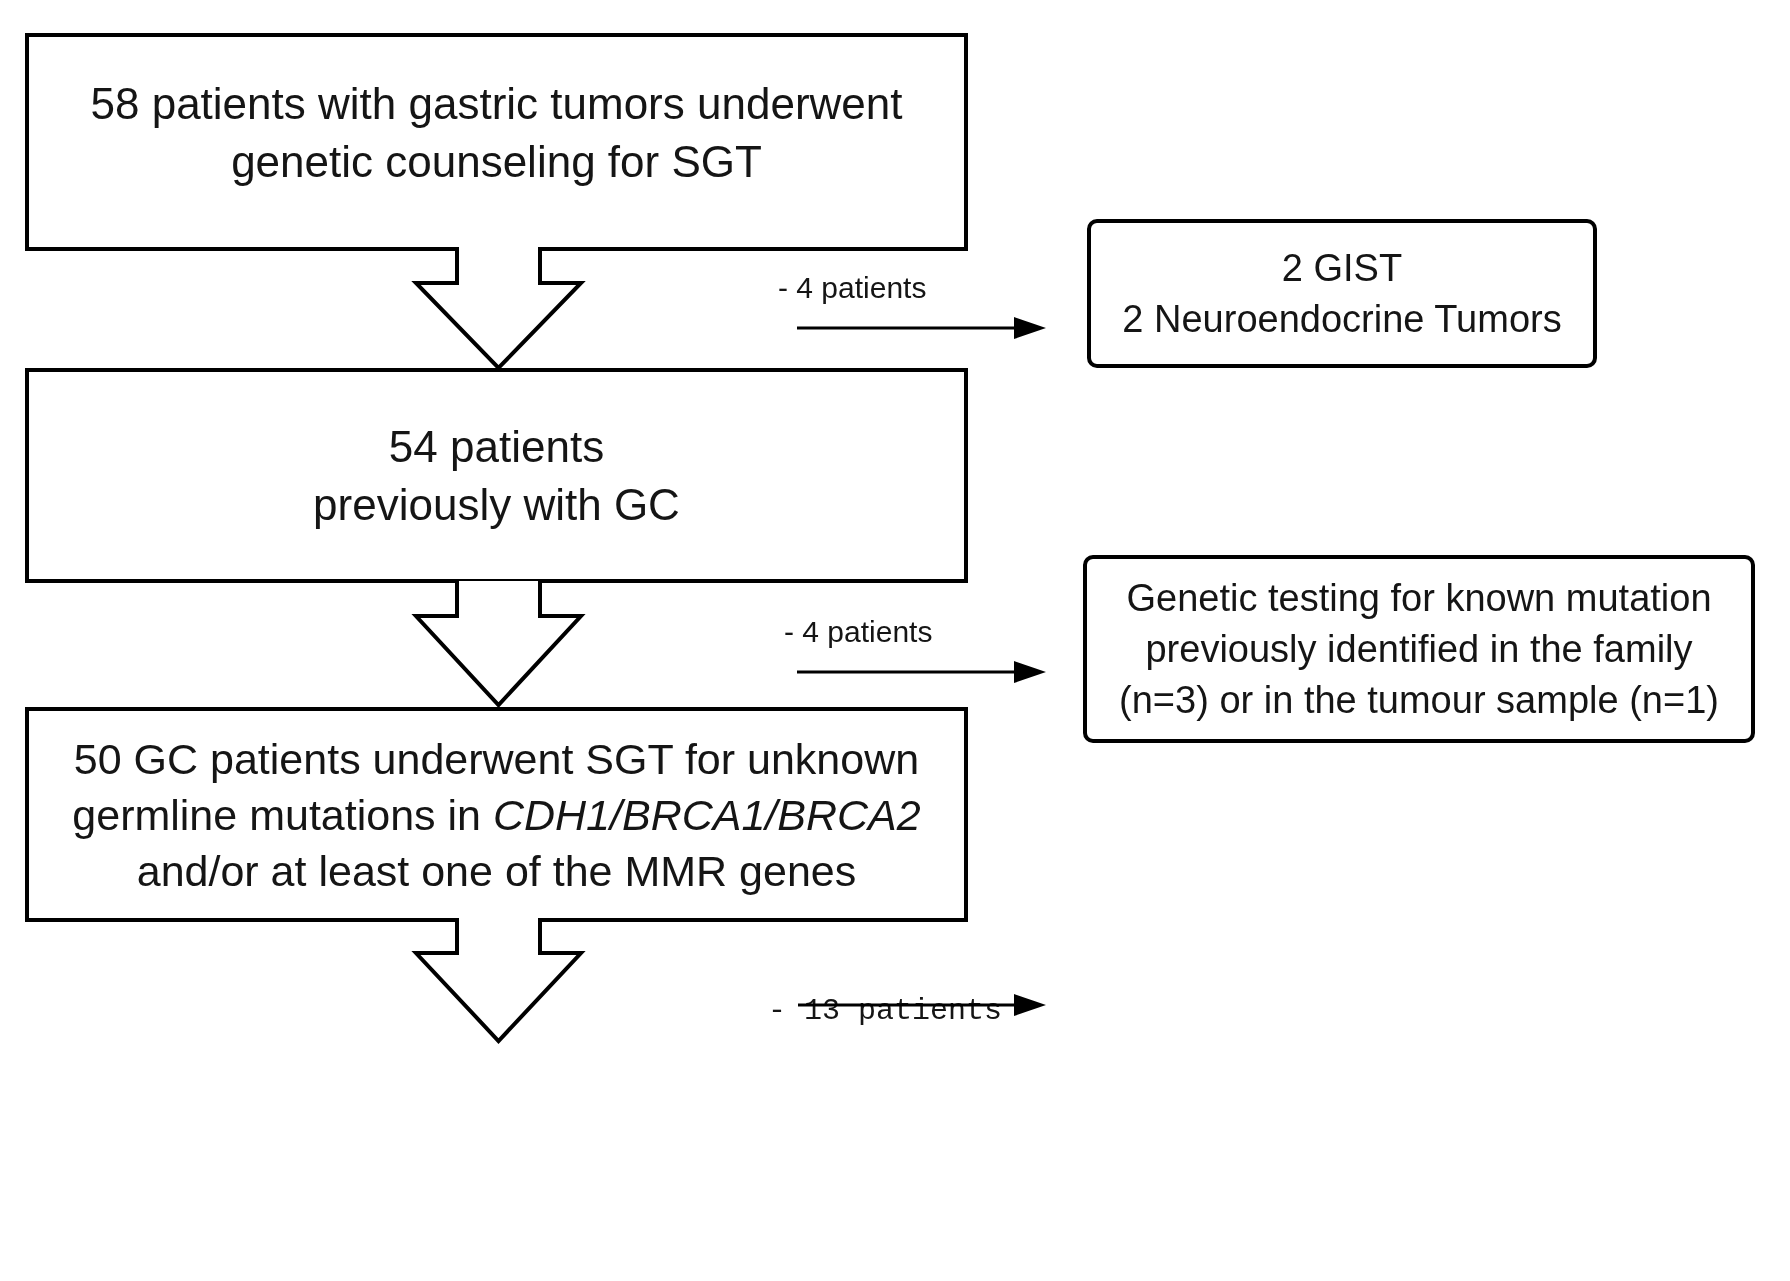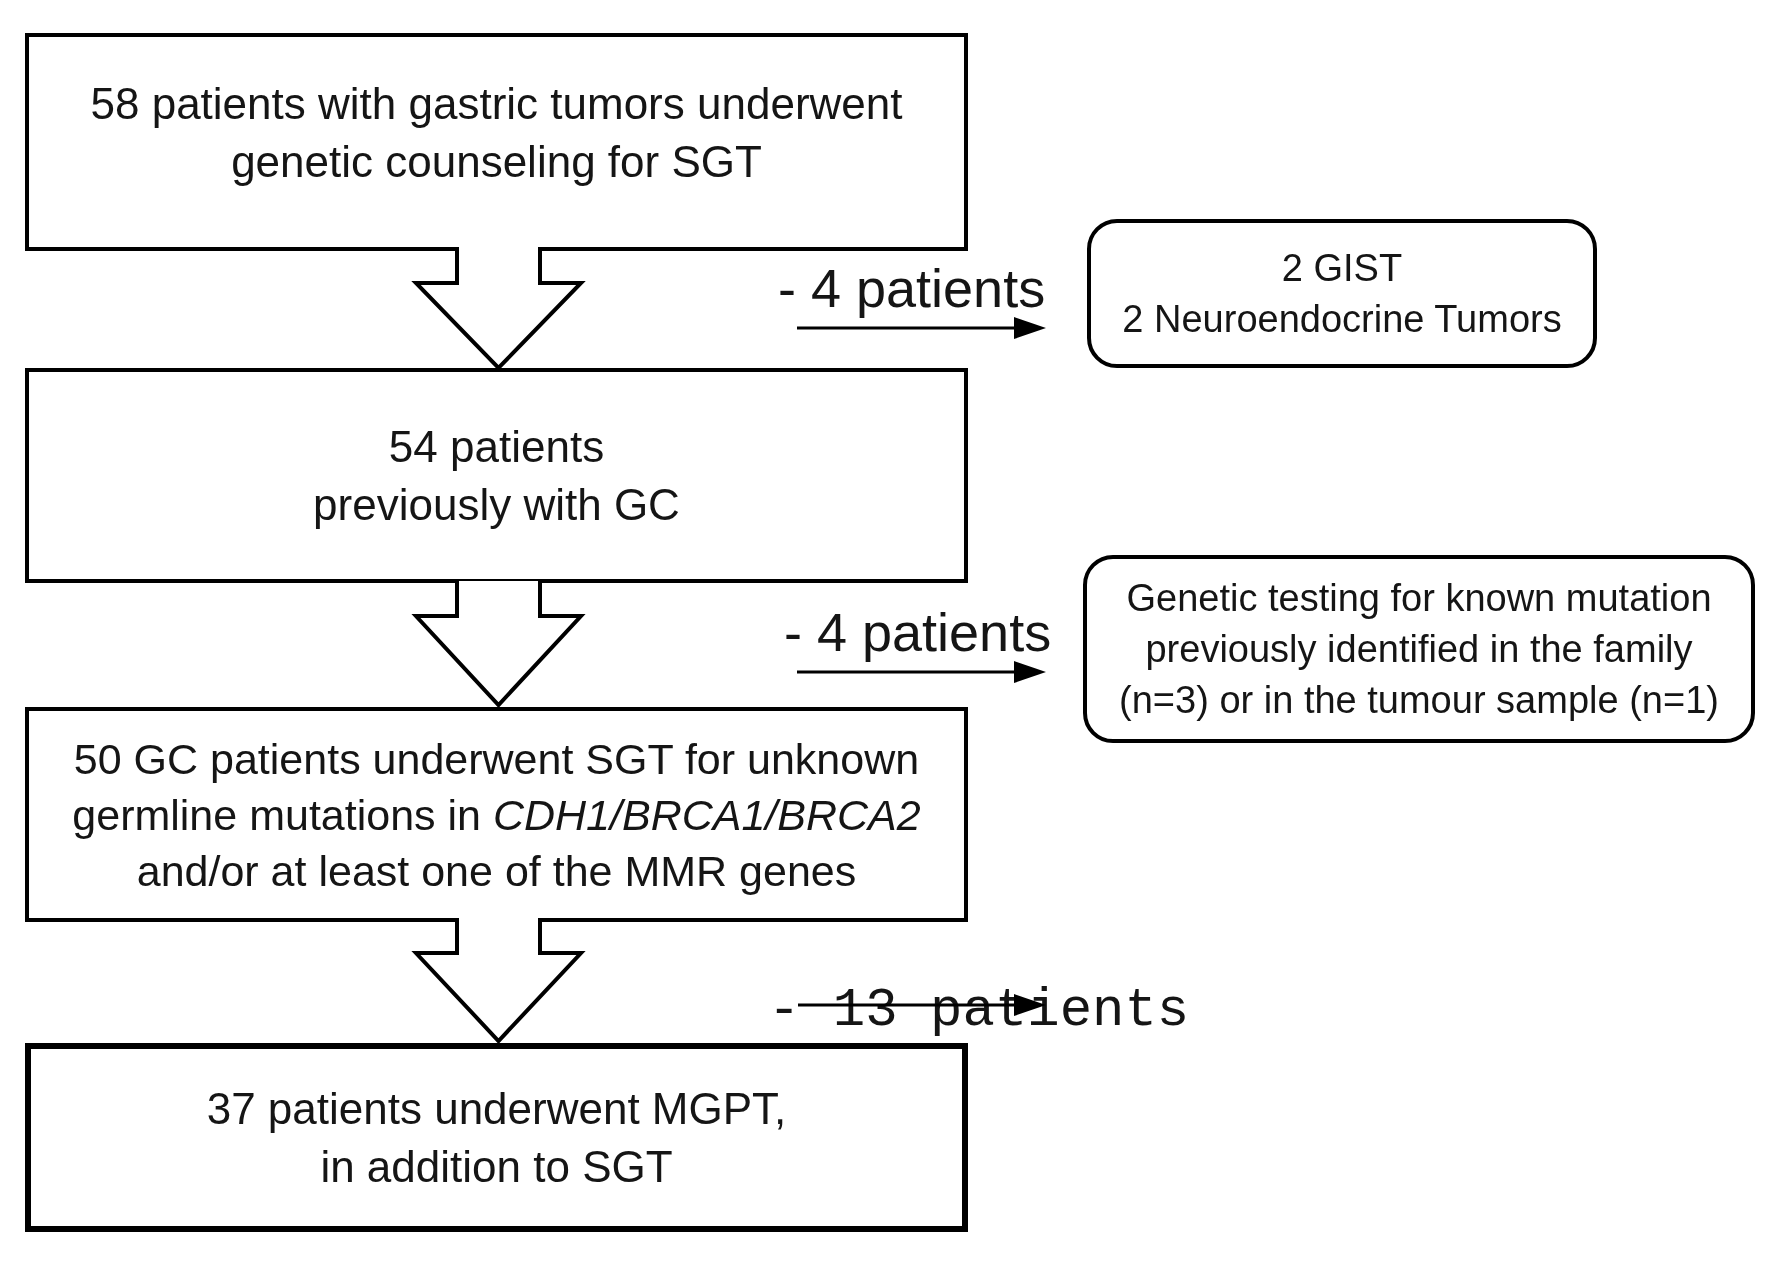"- 4 patients" .slabel { font-size: 54px -> 30px }
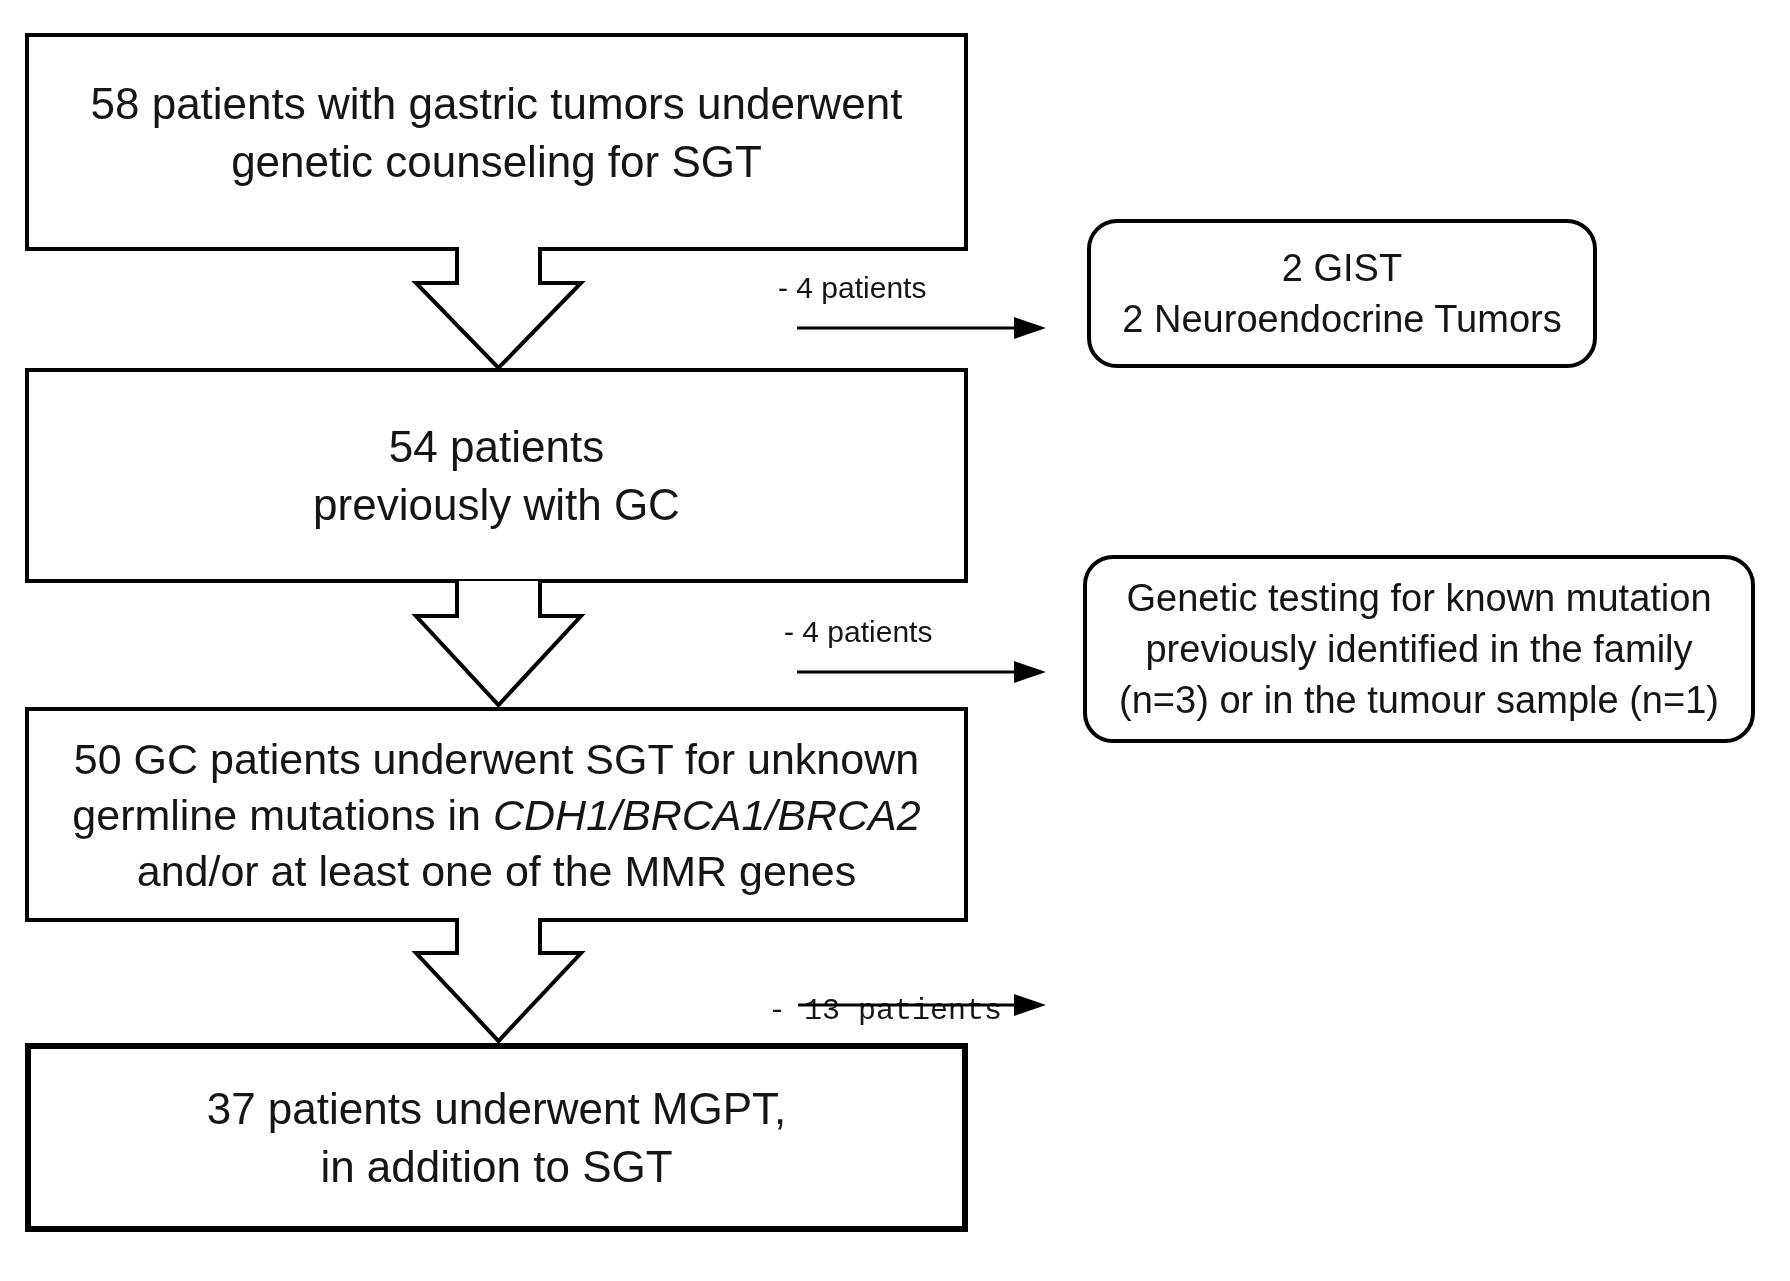"2 GIST" .note { border-radius: 30px -> 10px }
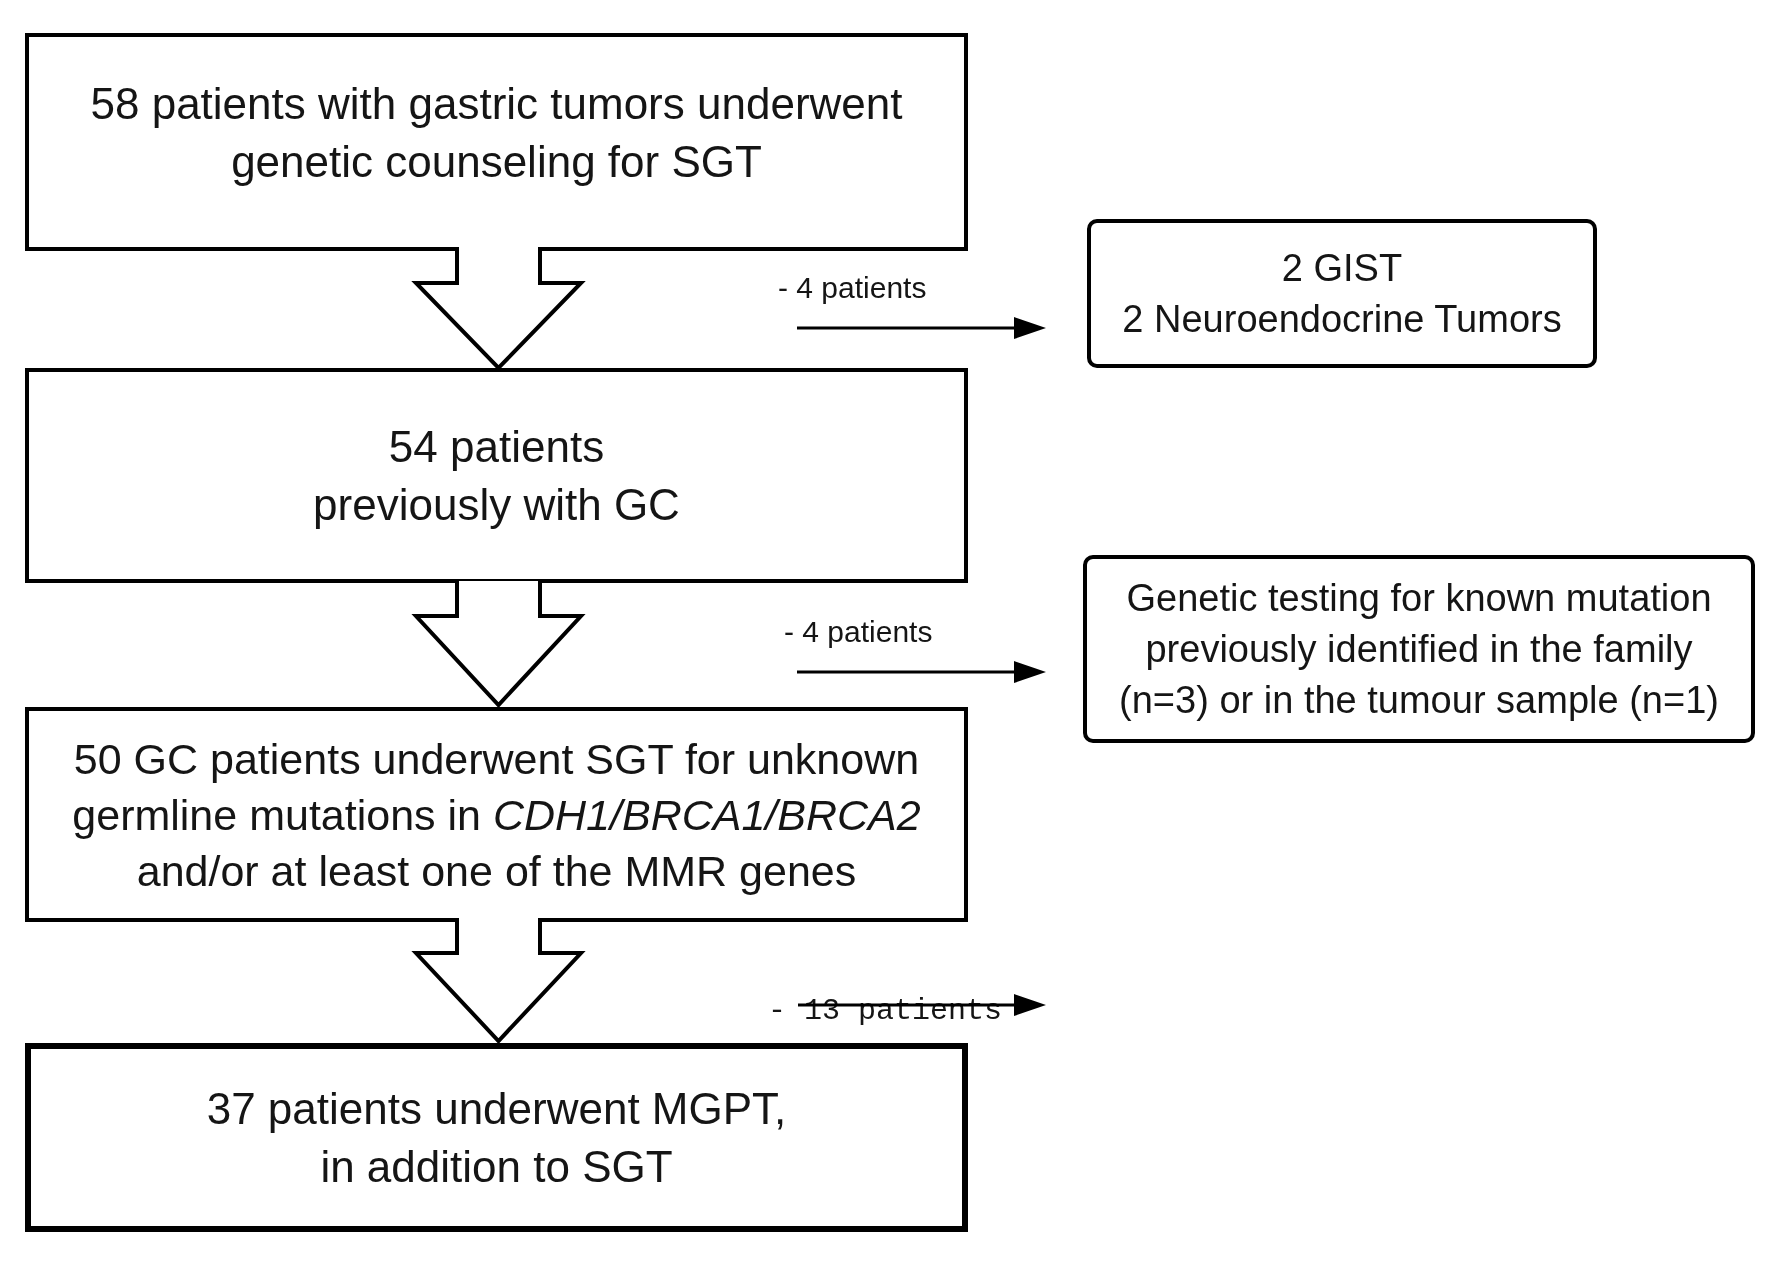"37 patients underwent MGPT," div.pbox { html: <div> <div>37 patients underwent MGPT,</div> <div>in addition to SGT</div> </div> -> none }
